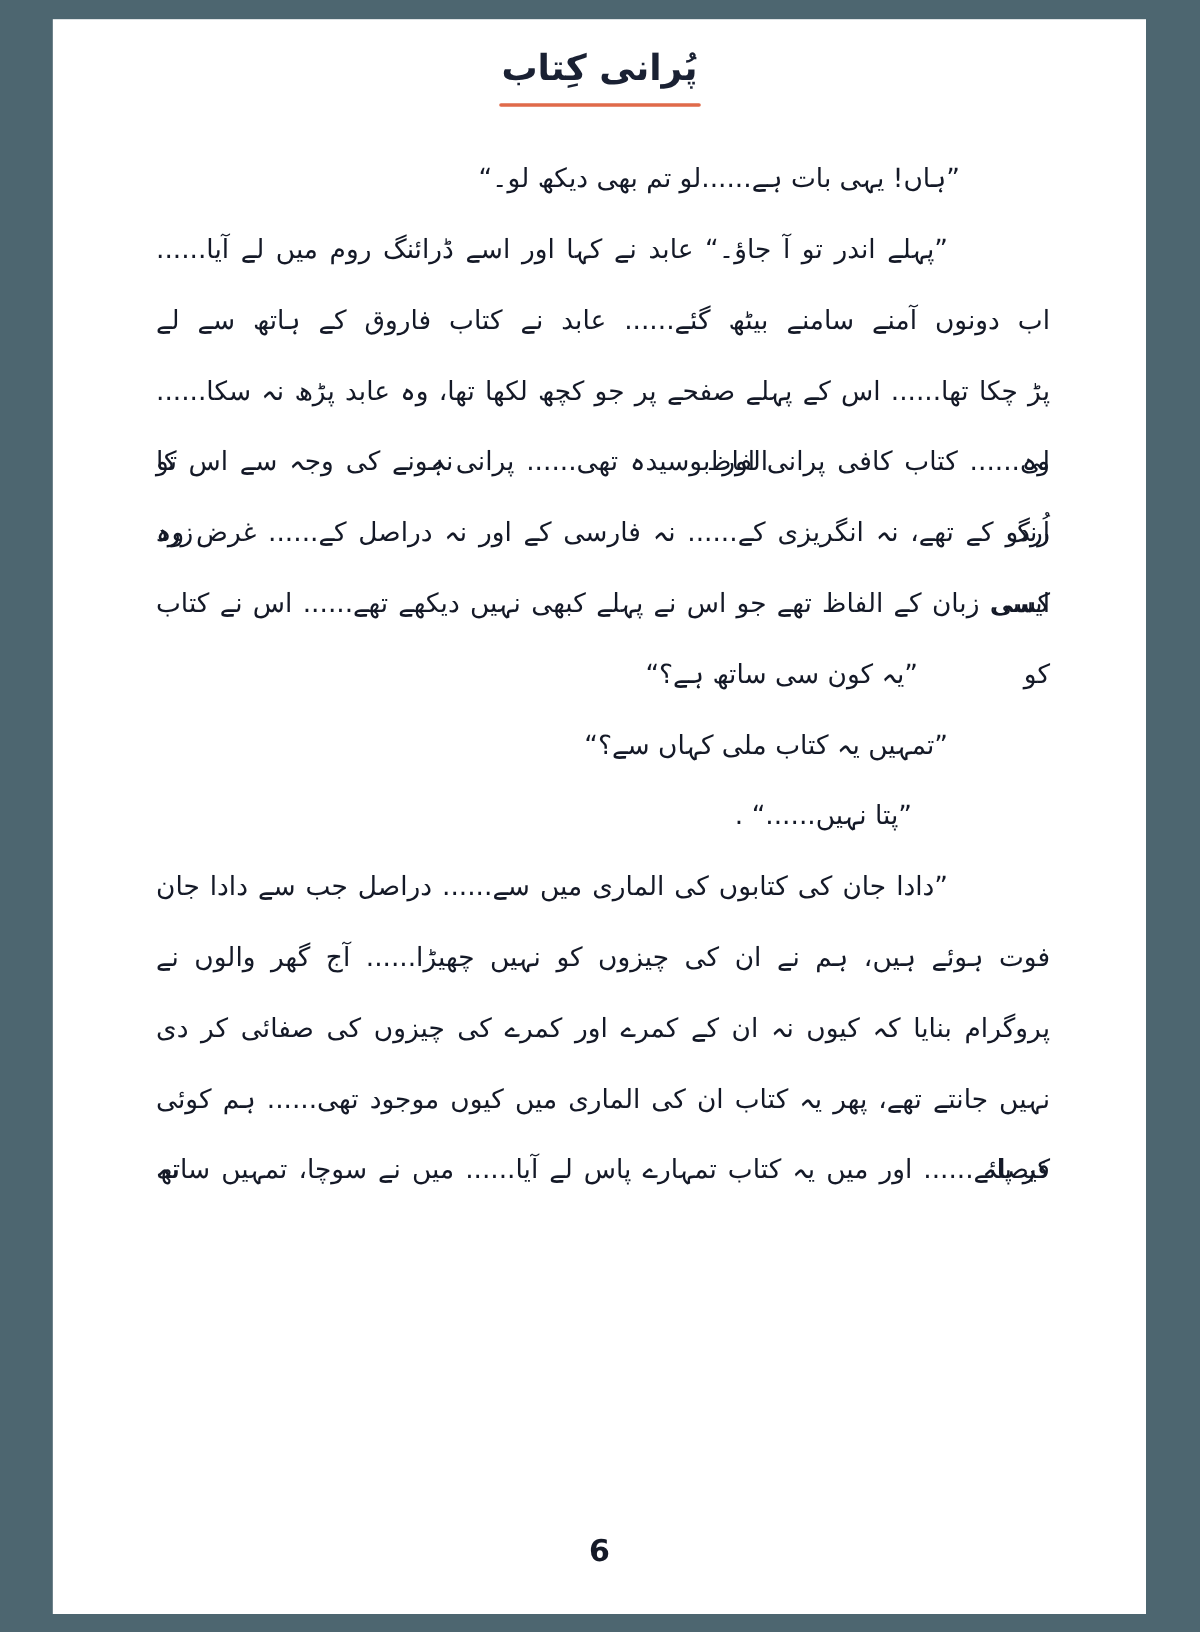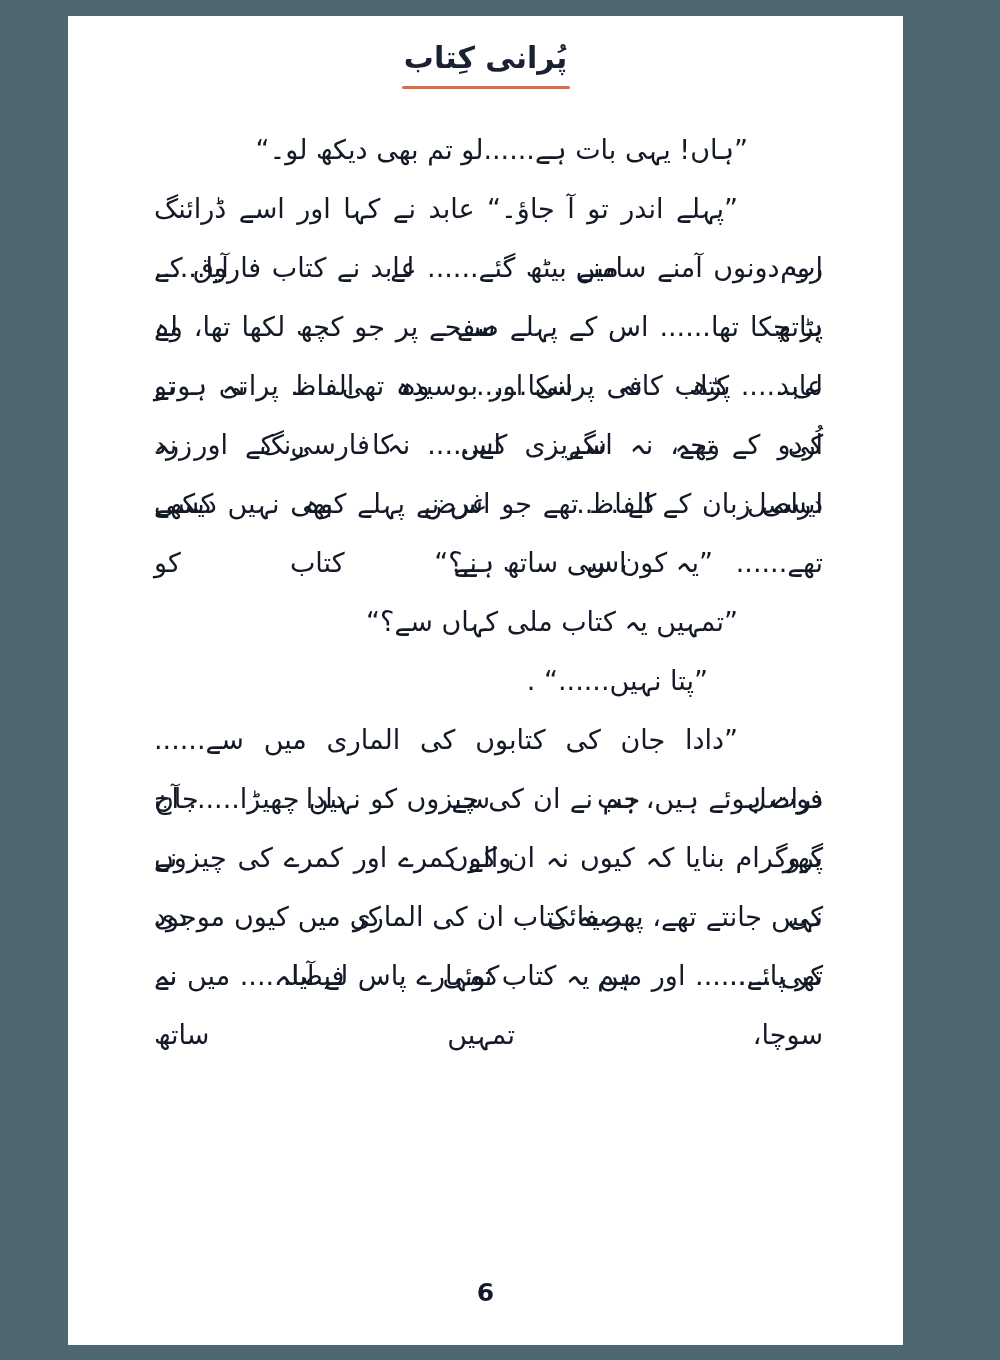"پُرانی کِتاب" .page { margin-left: 24px -> none; width: 835px -> 911px }
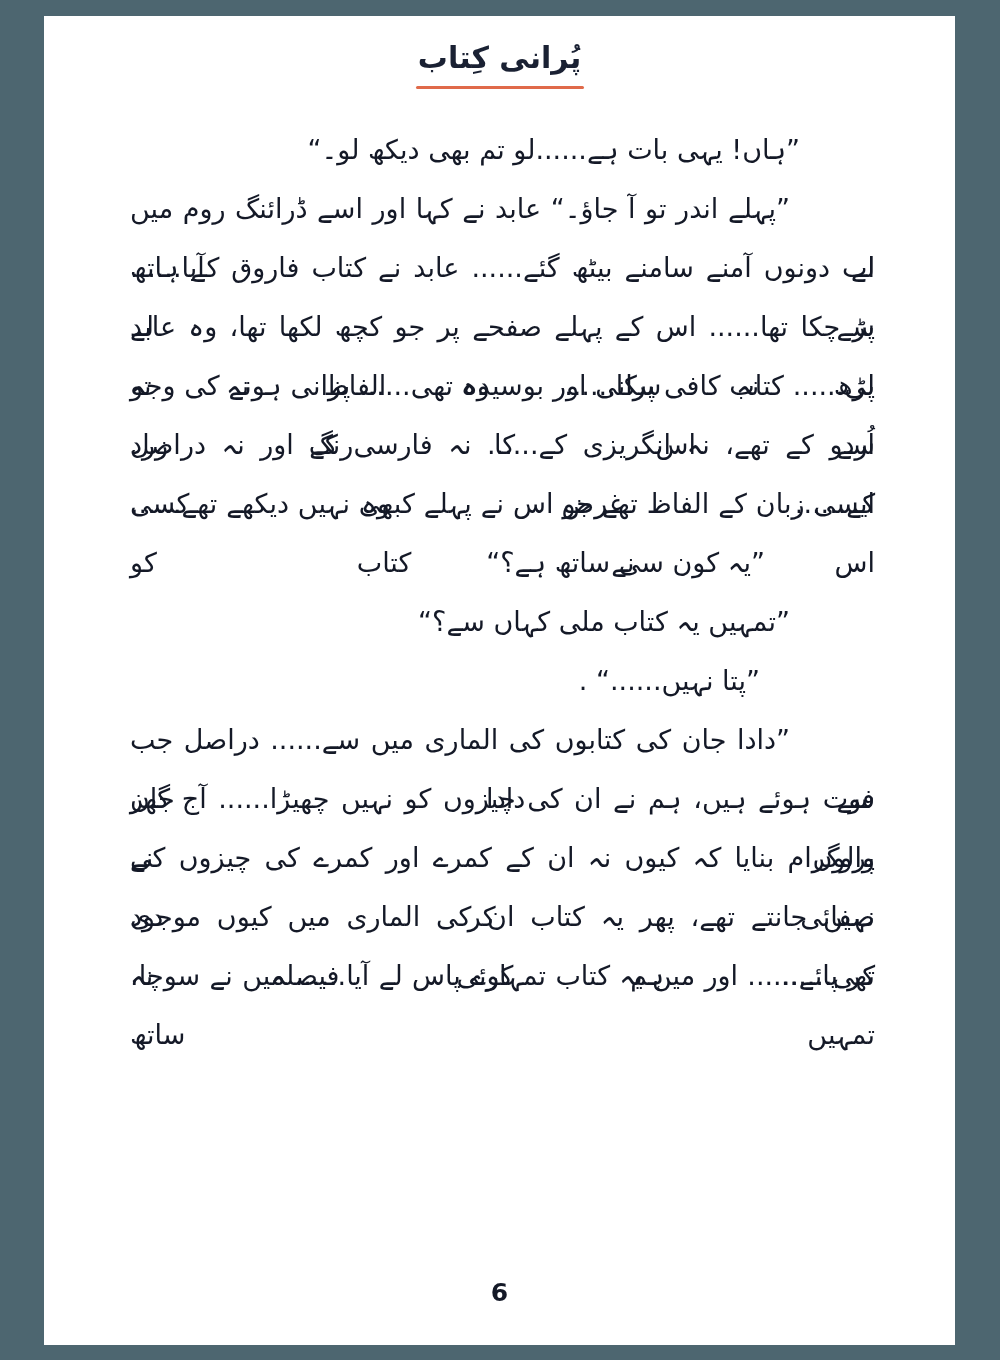"”ہاں! یہی بات ہے......لو تم" p.ln { font-size: 27px -> 22px }
